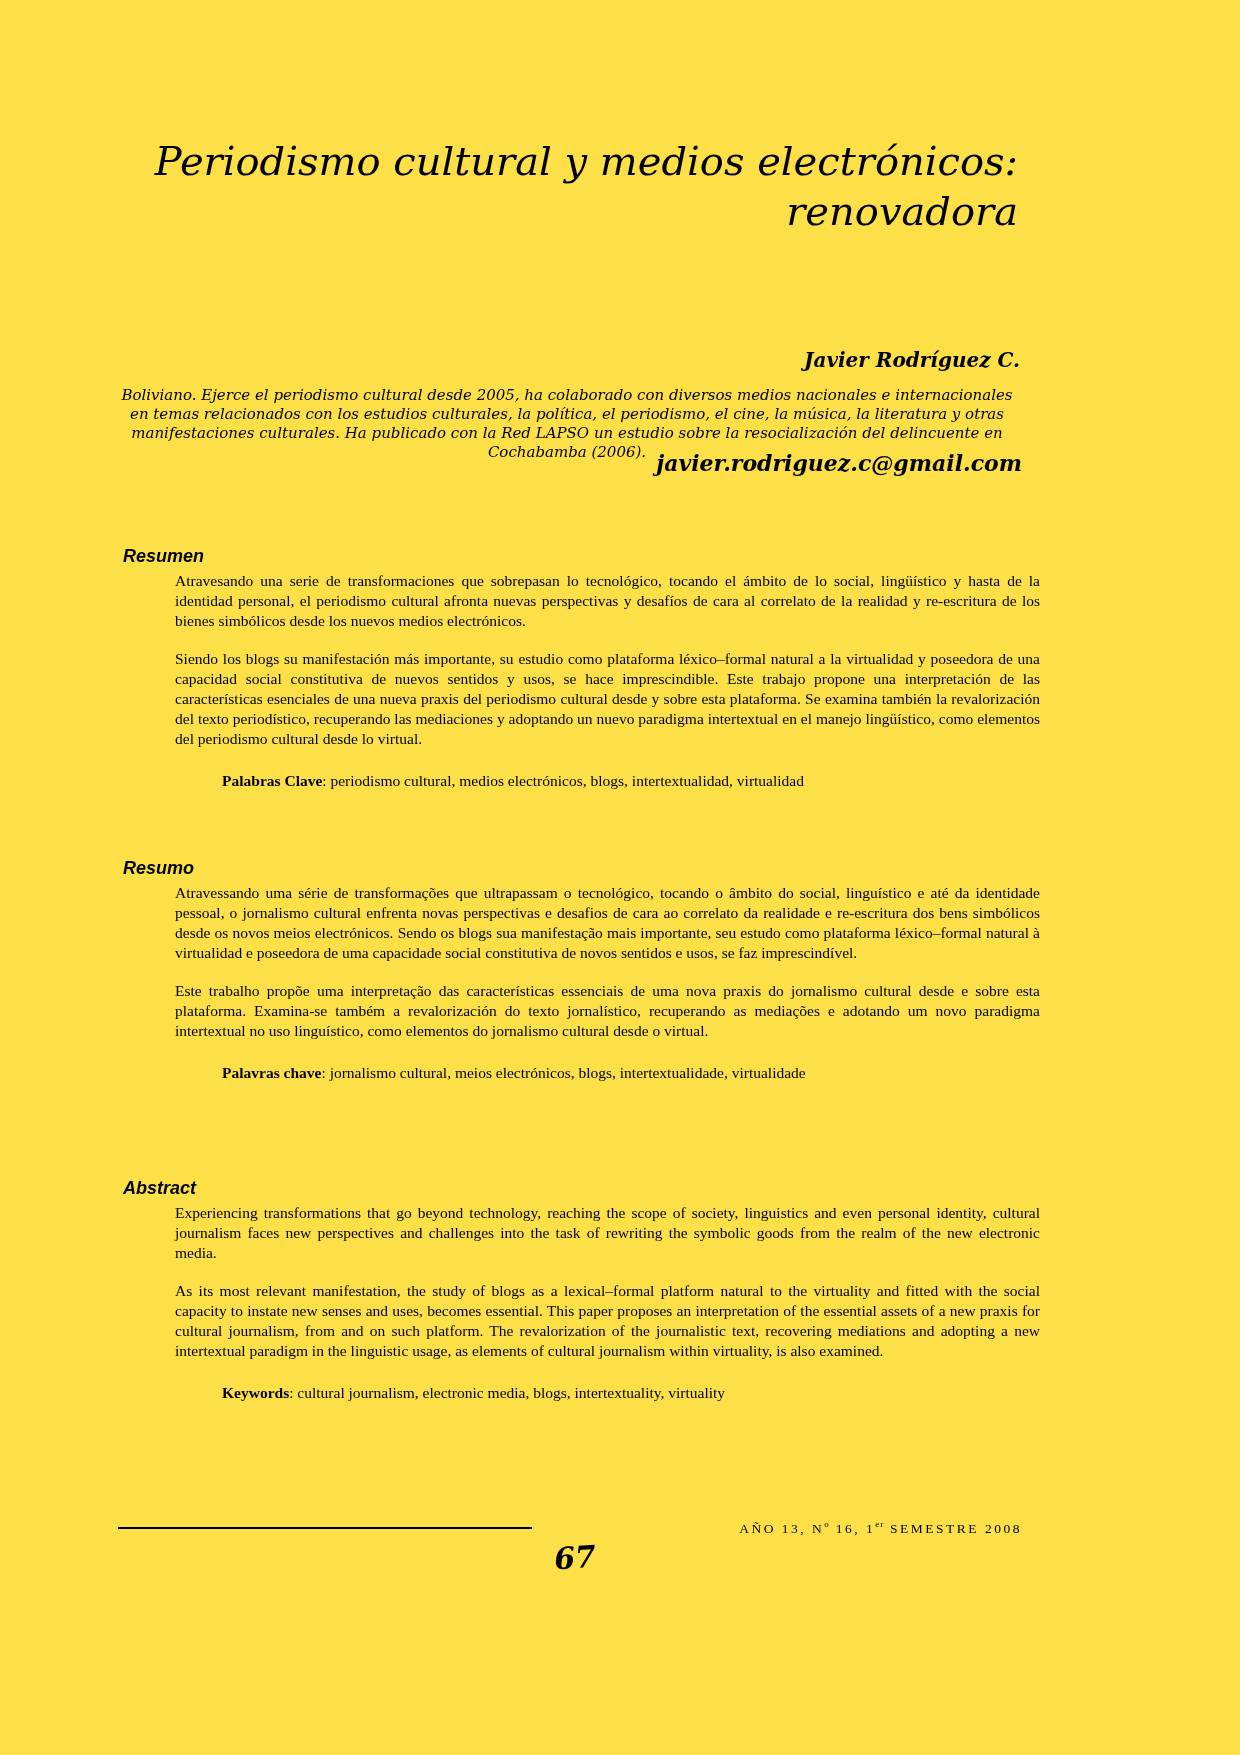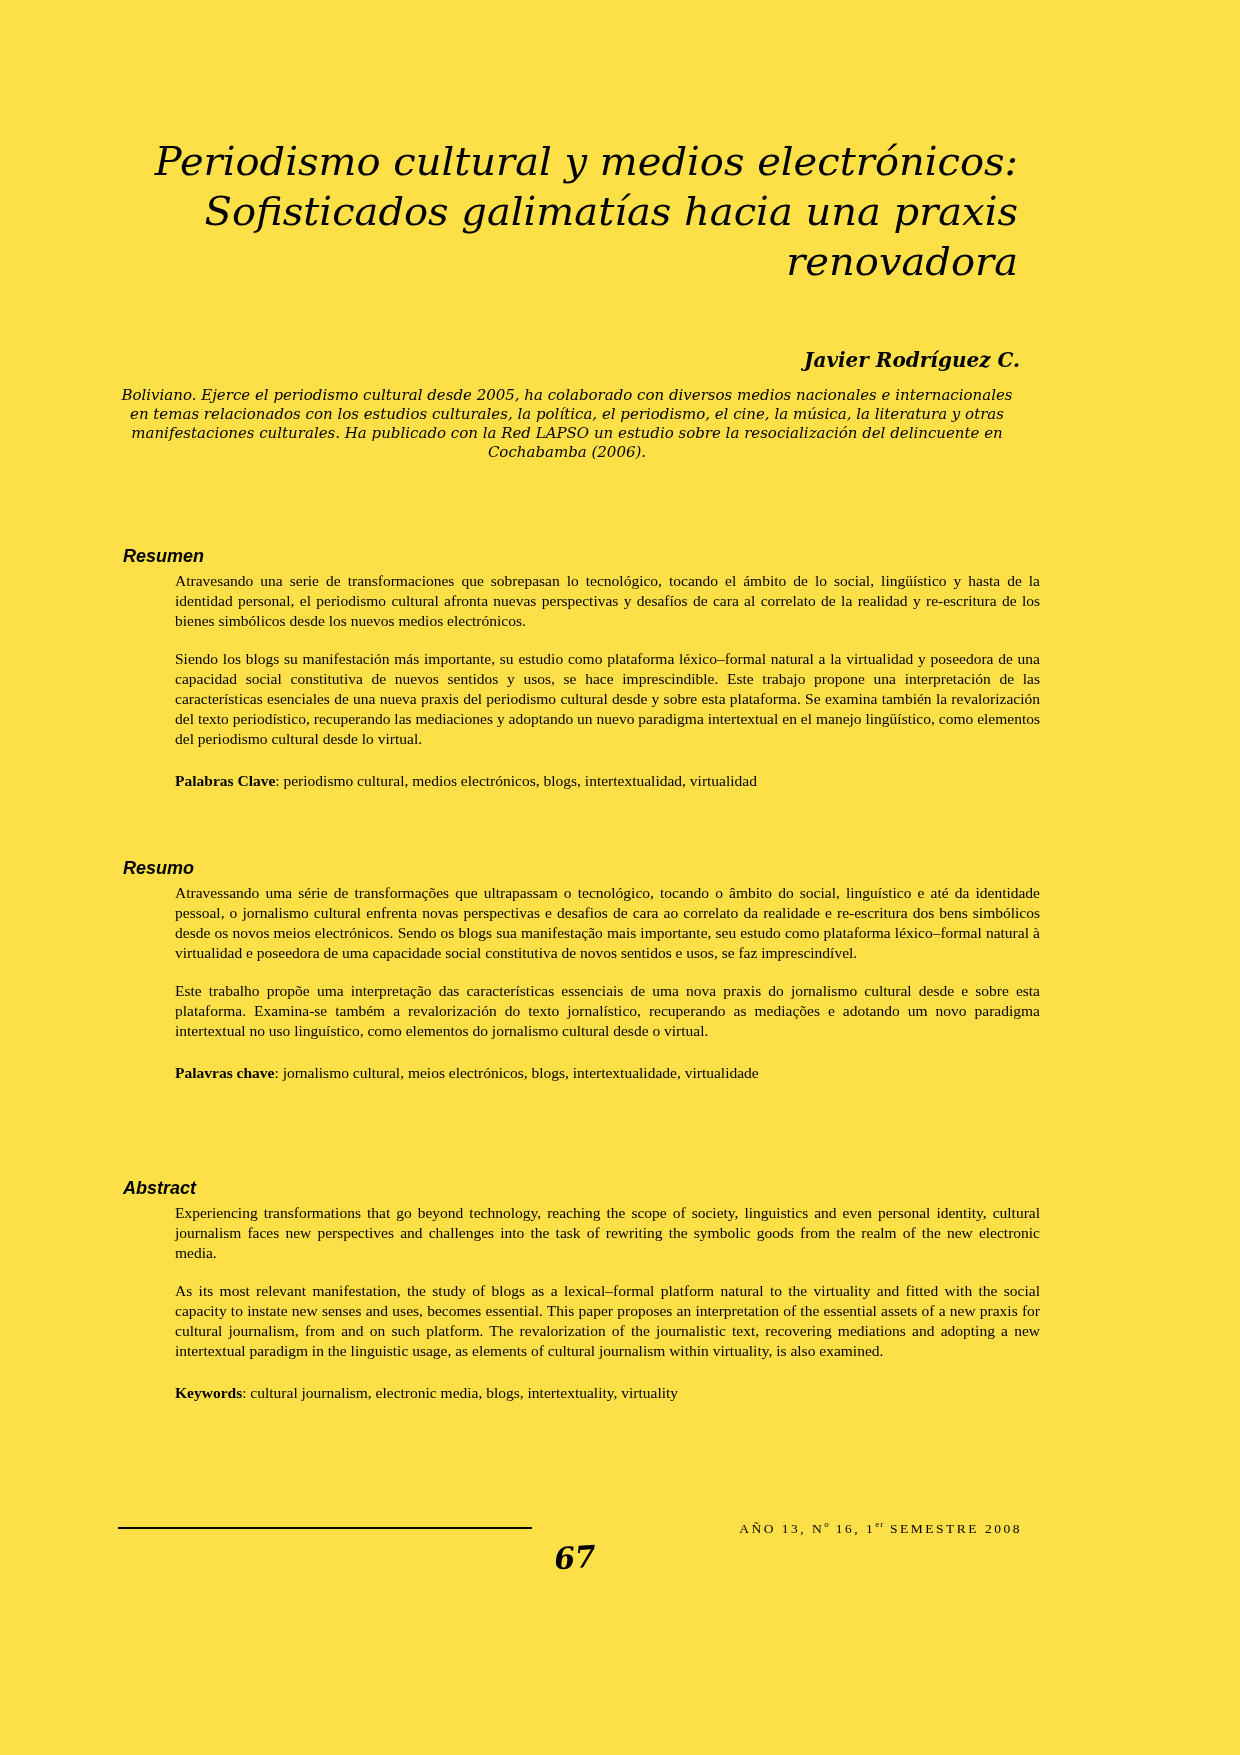"Sofisticados galimatías hacia una praxis" div { html: <div>Sofisticados galimatías hacia una praxis</div> -> none }
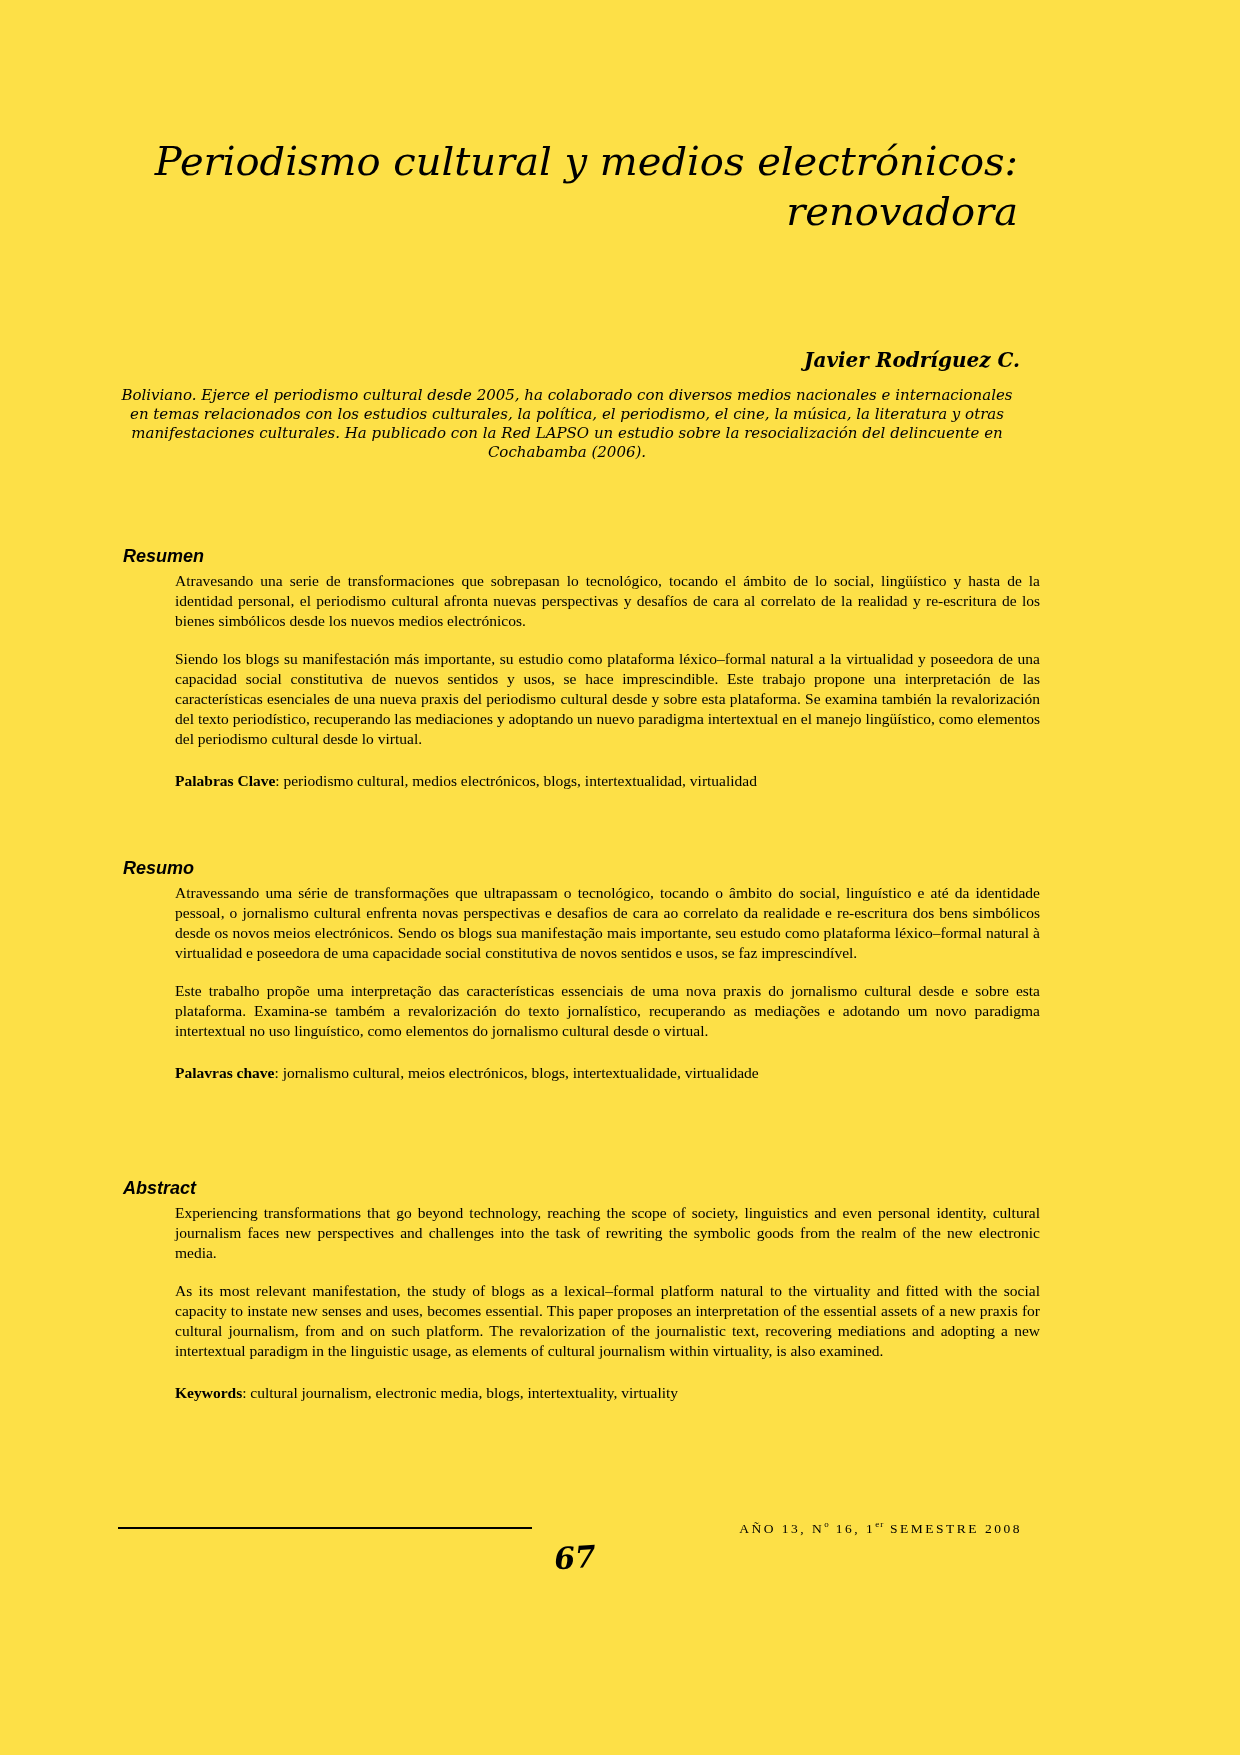"javier.rodriguez.c@gmail.com" div.email { html: none -> <div>javier.rodriguez.c@gmail.com</div> }
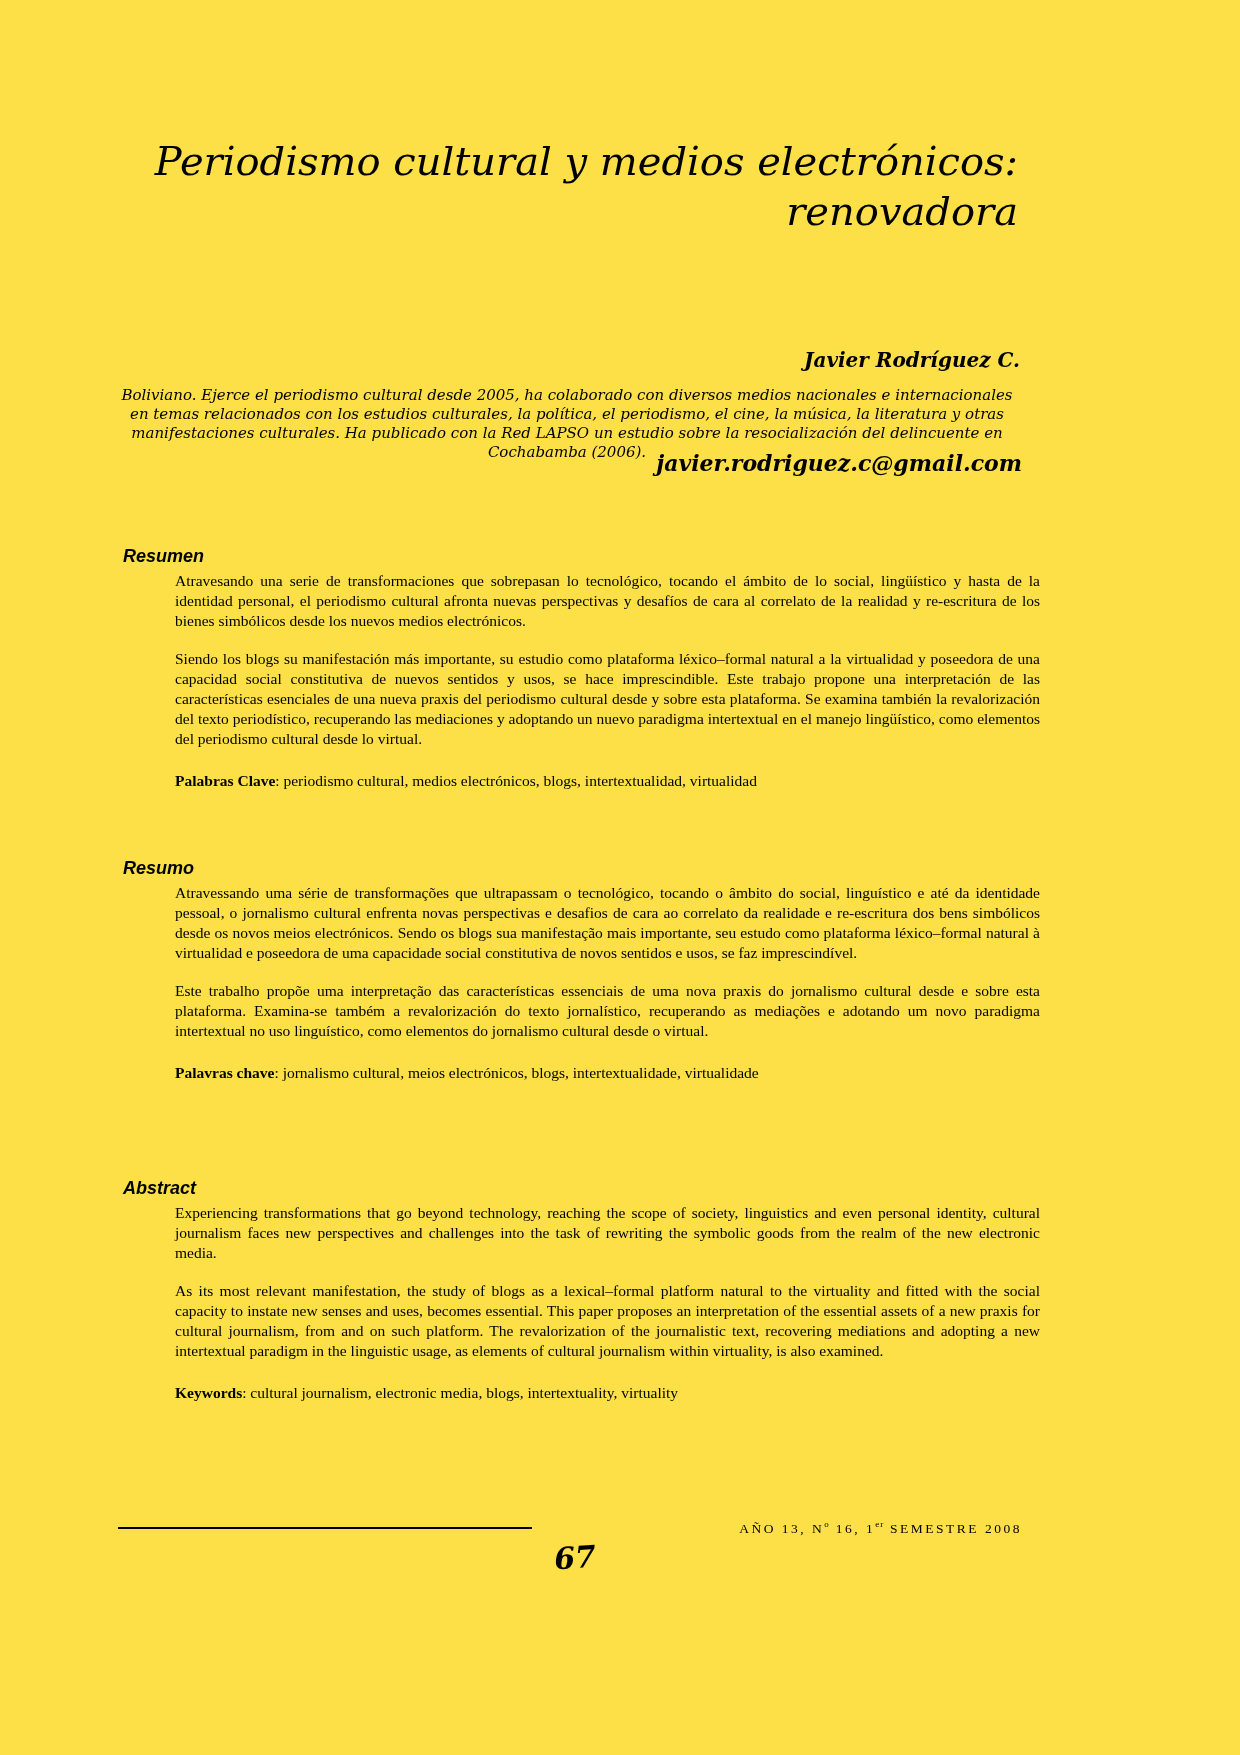"Palabras Clave: periodismo cultural," .section p.kw { margin-left: none -> 47px }
